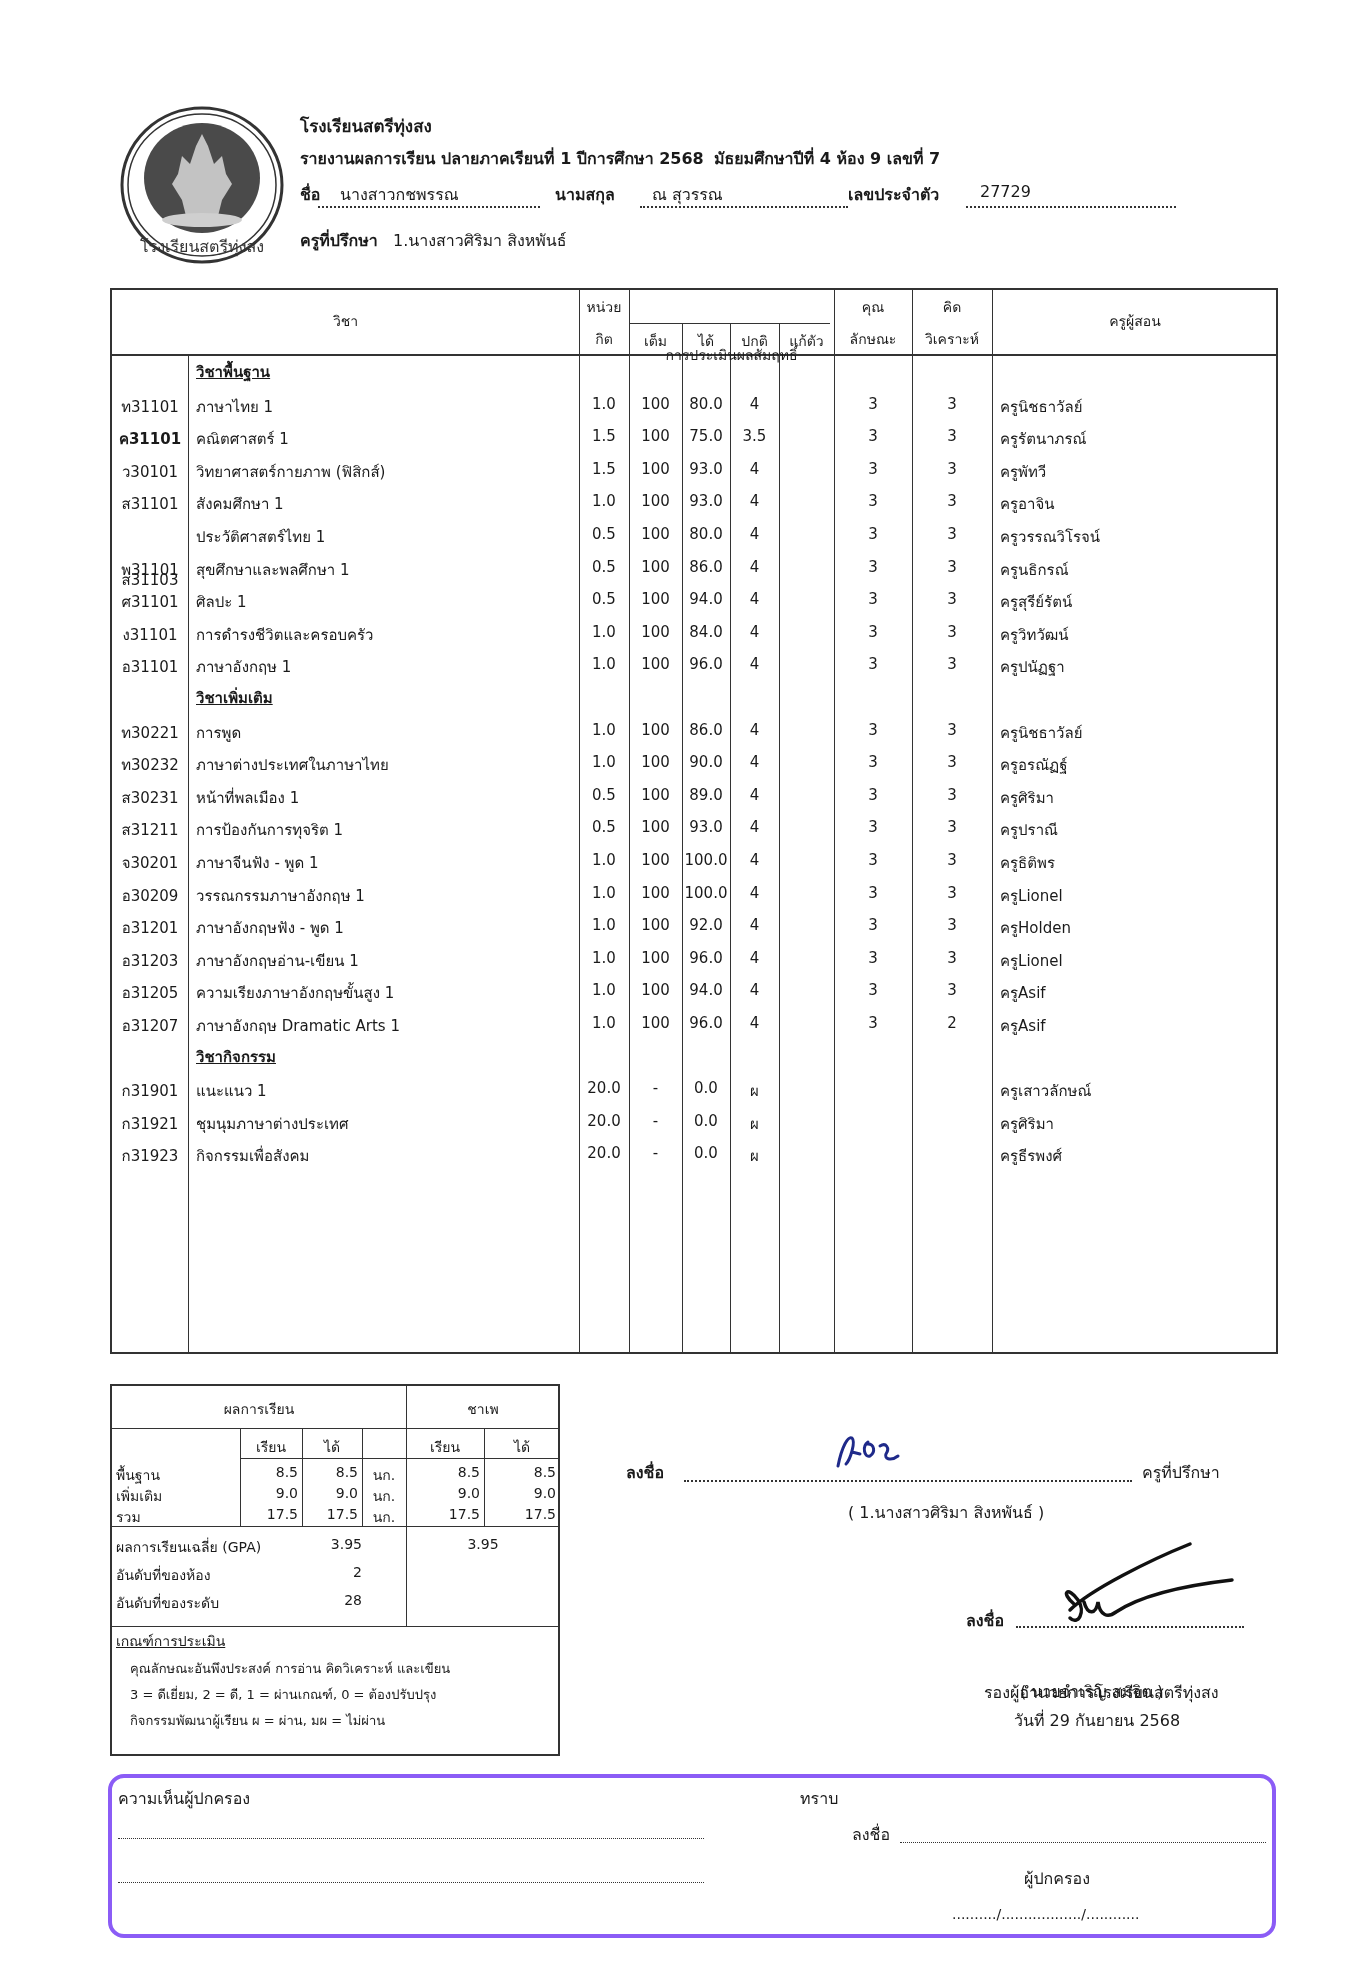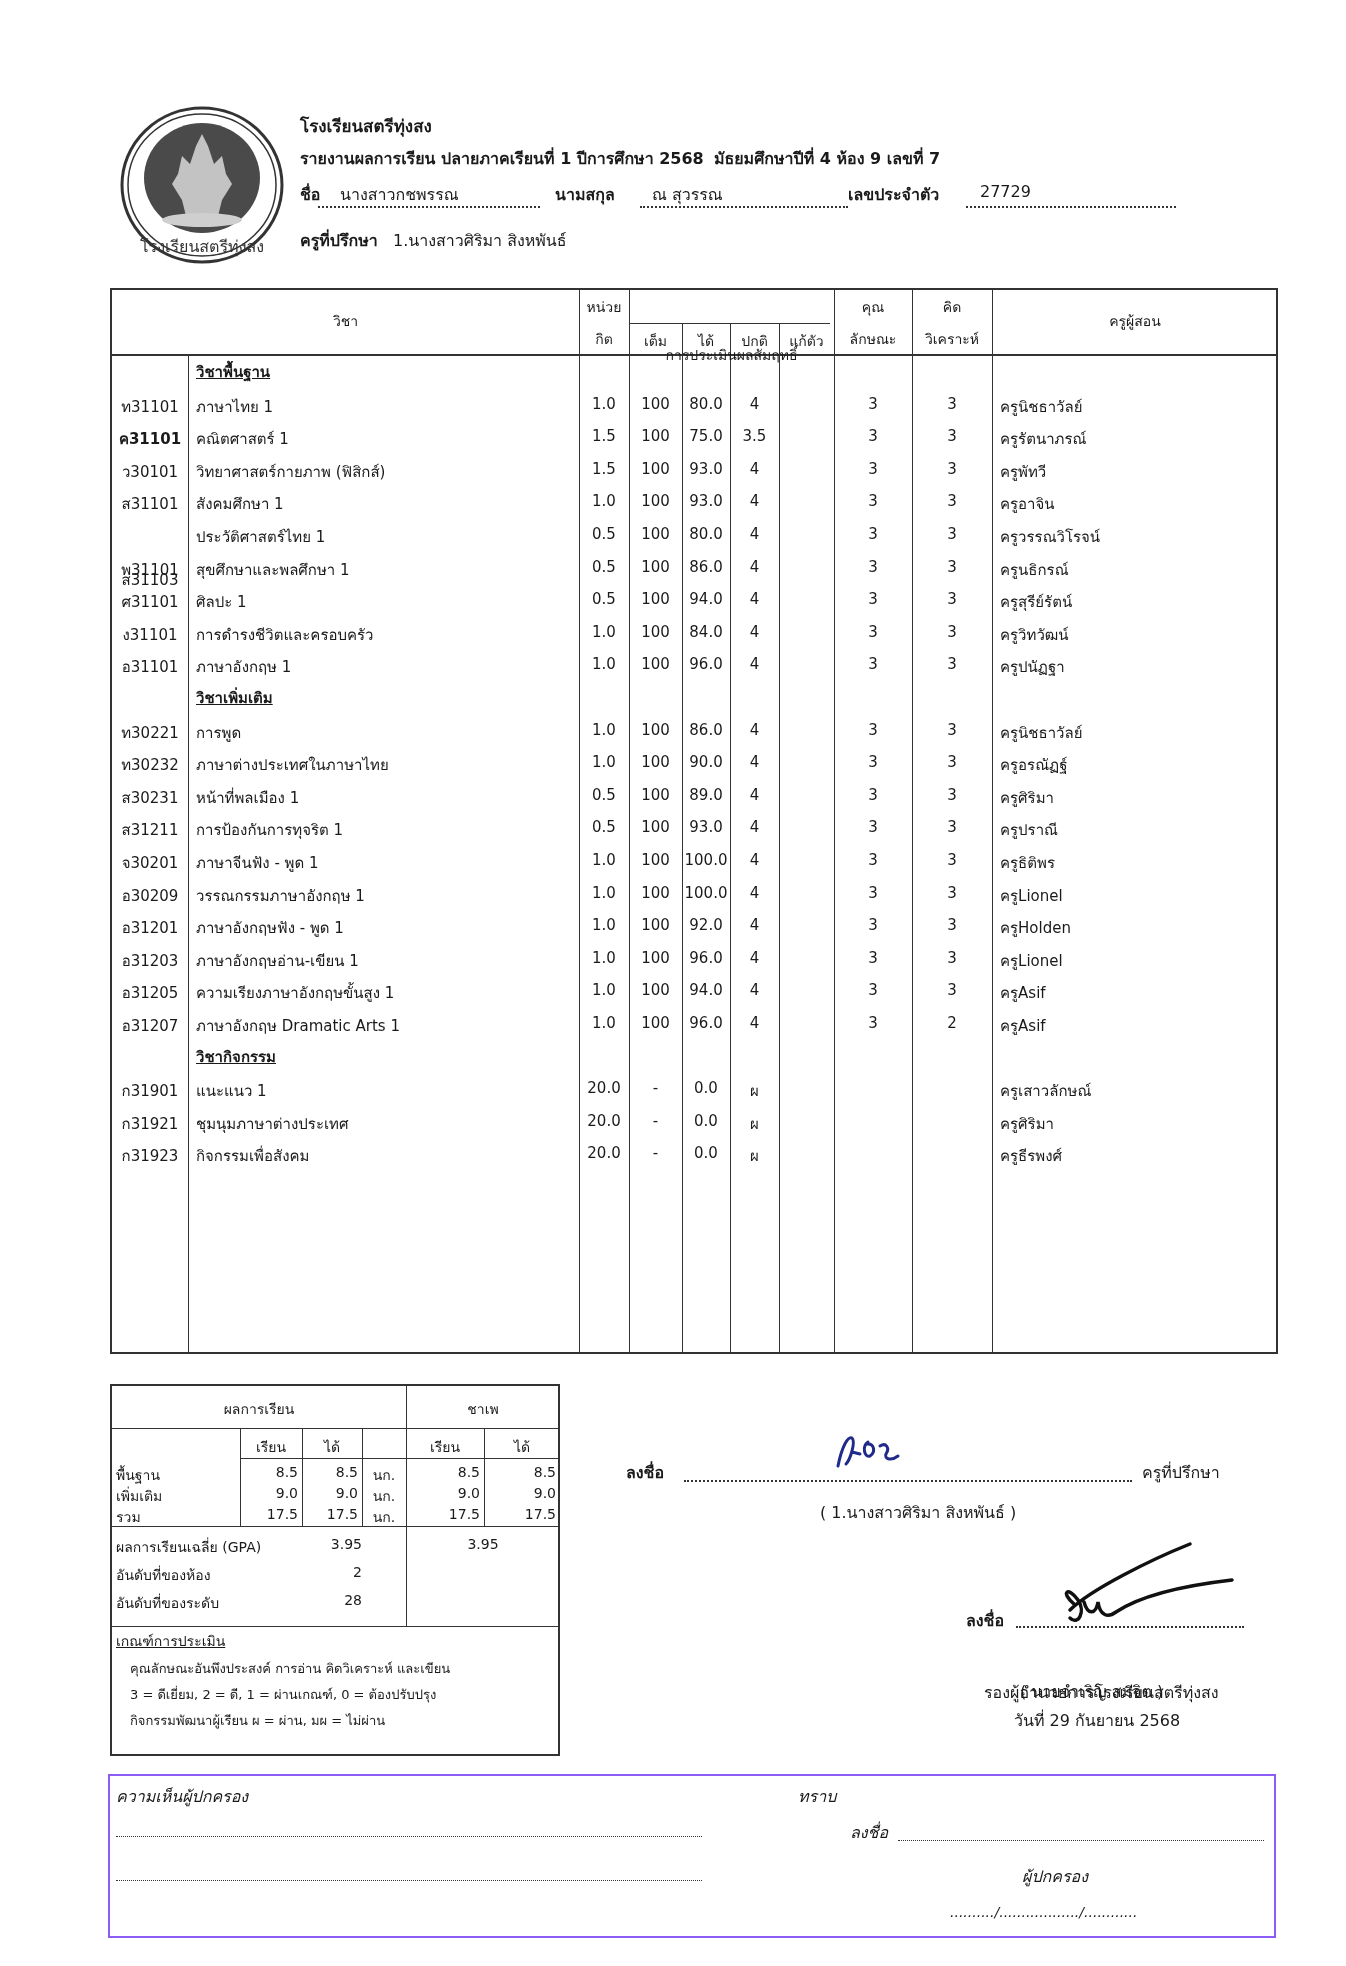"( 1.นางสาวศิริมา สิงหพันธ์ )" div.abs { left: 820px -> 848px }
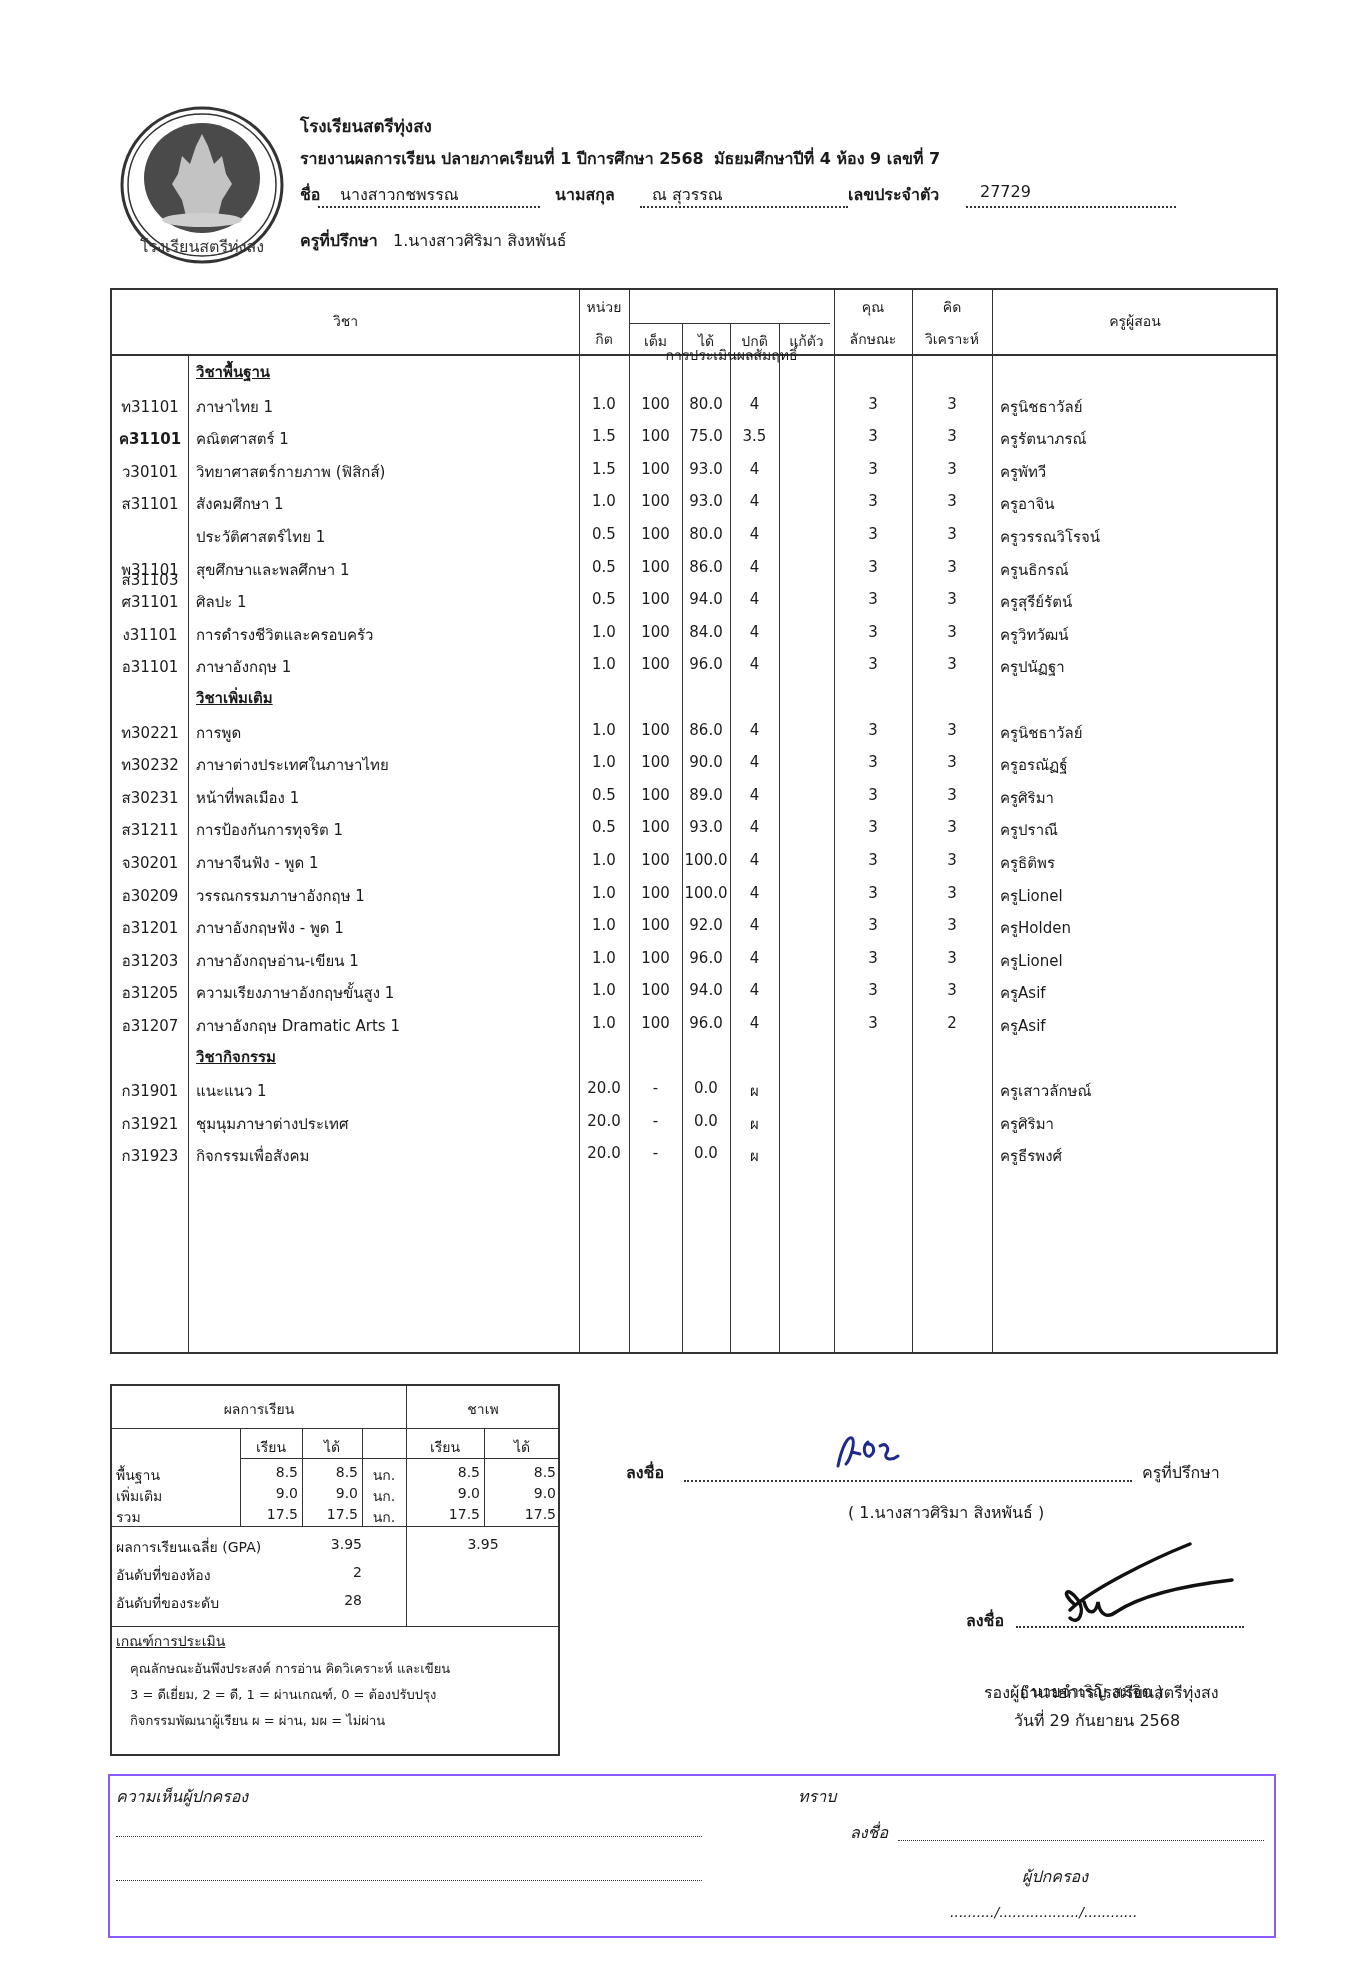"ความเห็นผู้ปกครอง" .parent-box { border: 2px solid #8b5cf6 -> 4px solid #8b5cf6; border-radius: 0 -> 16px; font-style: italic -> none }
